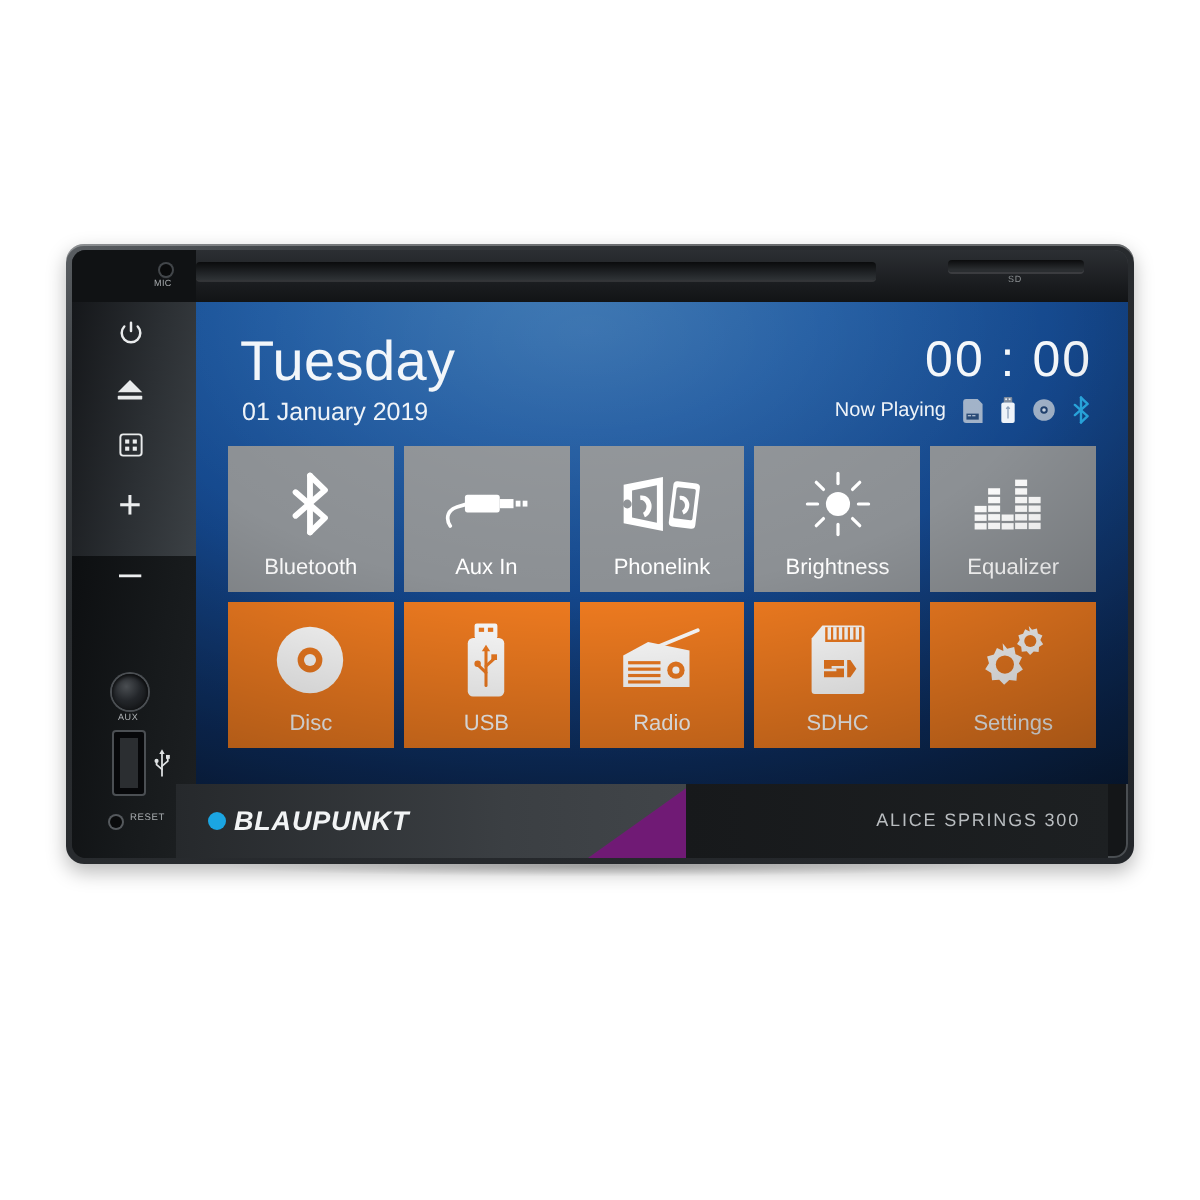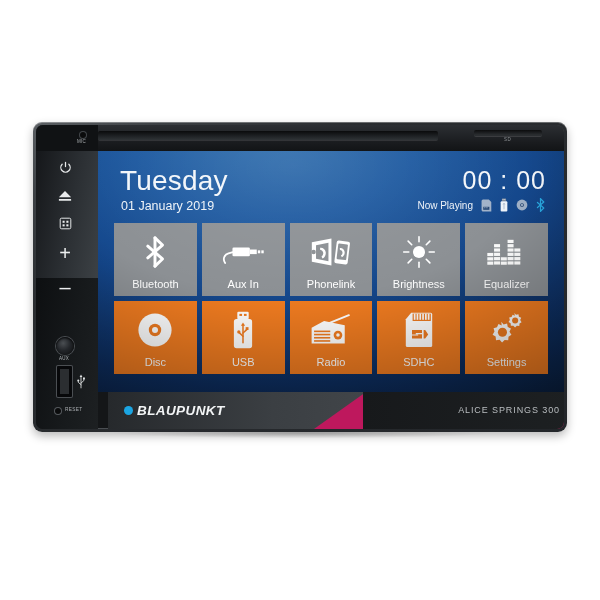"BLAUPUNKT" .brand-bar { background: #be185d -> #701a75; left: 72px -> 52px }
